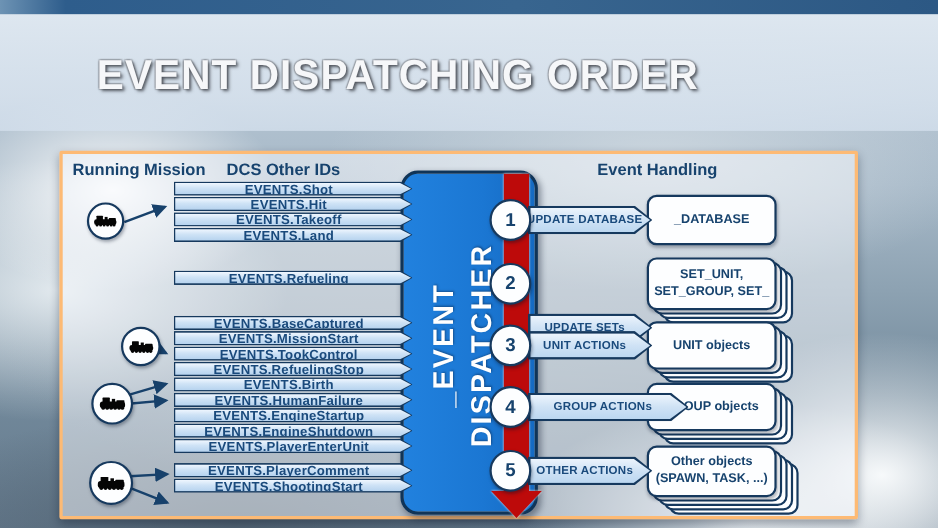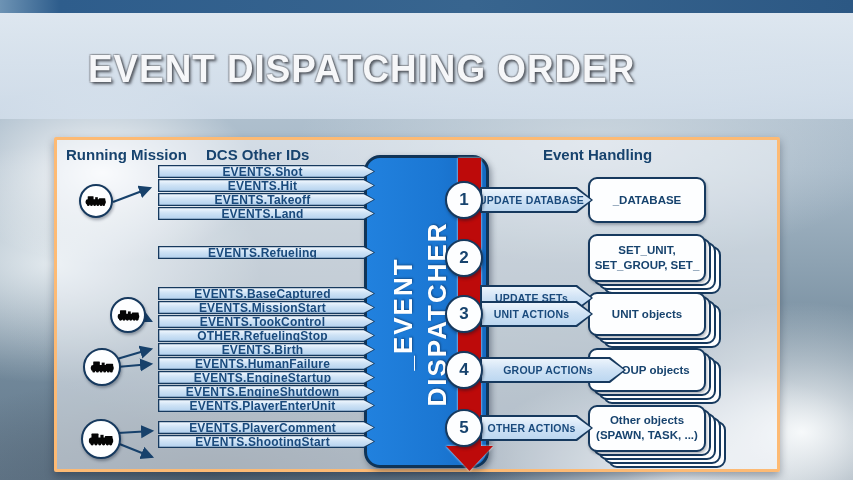"OTHER.RefuelingStop" span { text: OTHER.RefuelingStop -> EVENTS.RefuelingStop }
